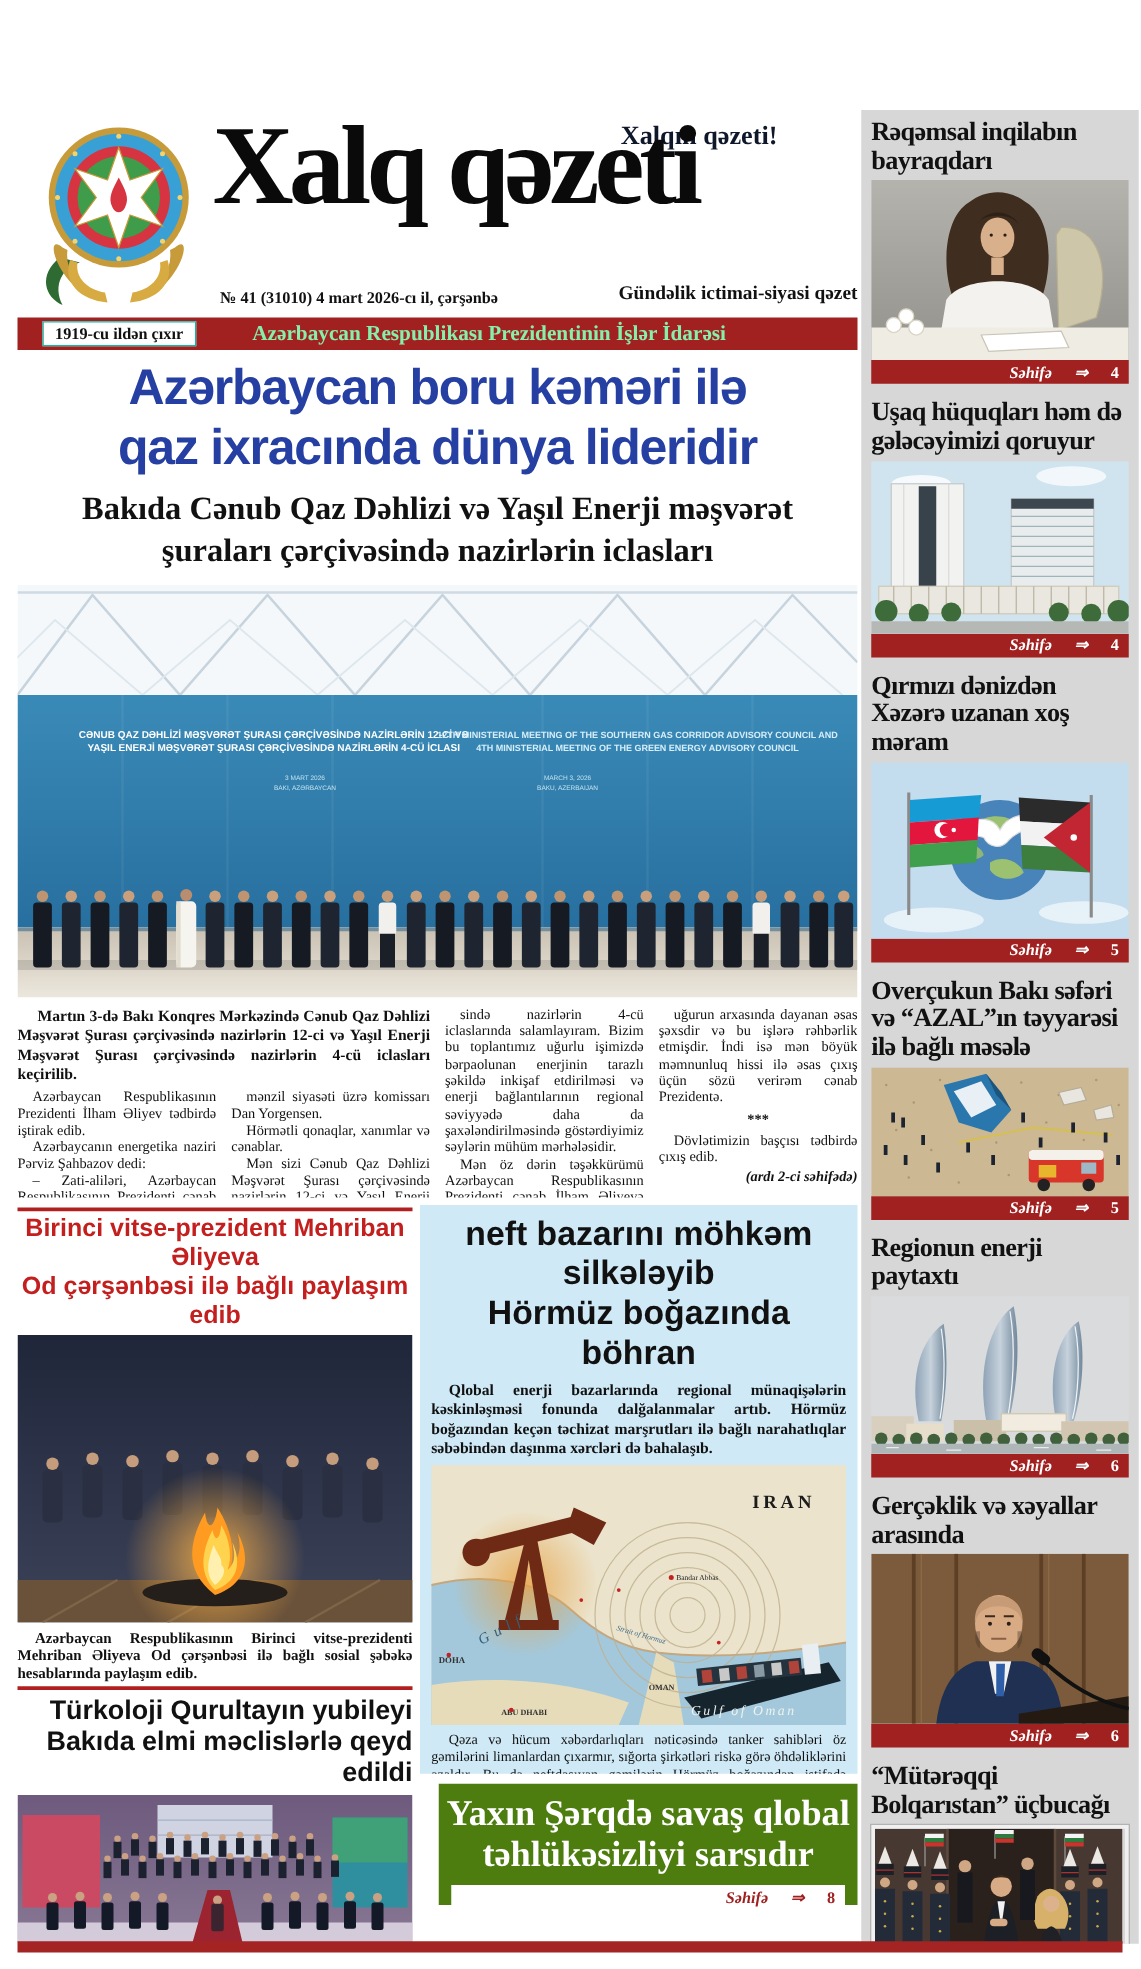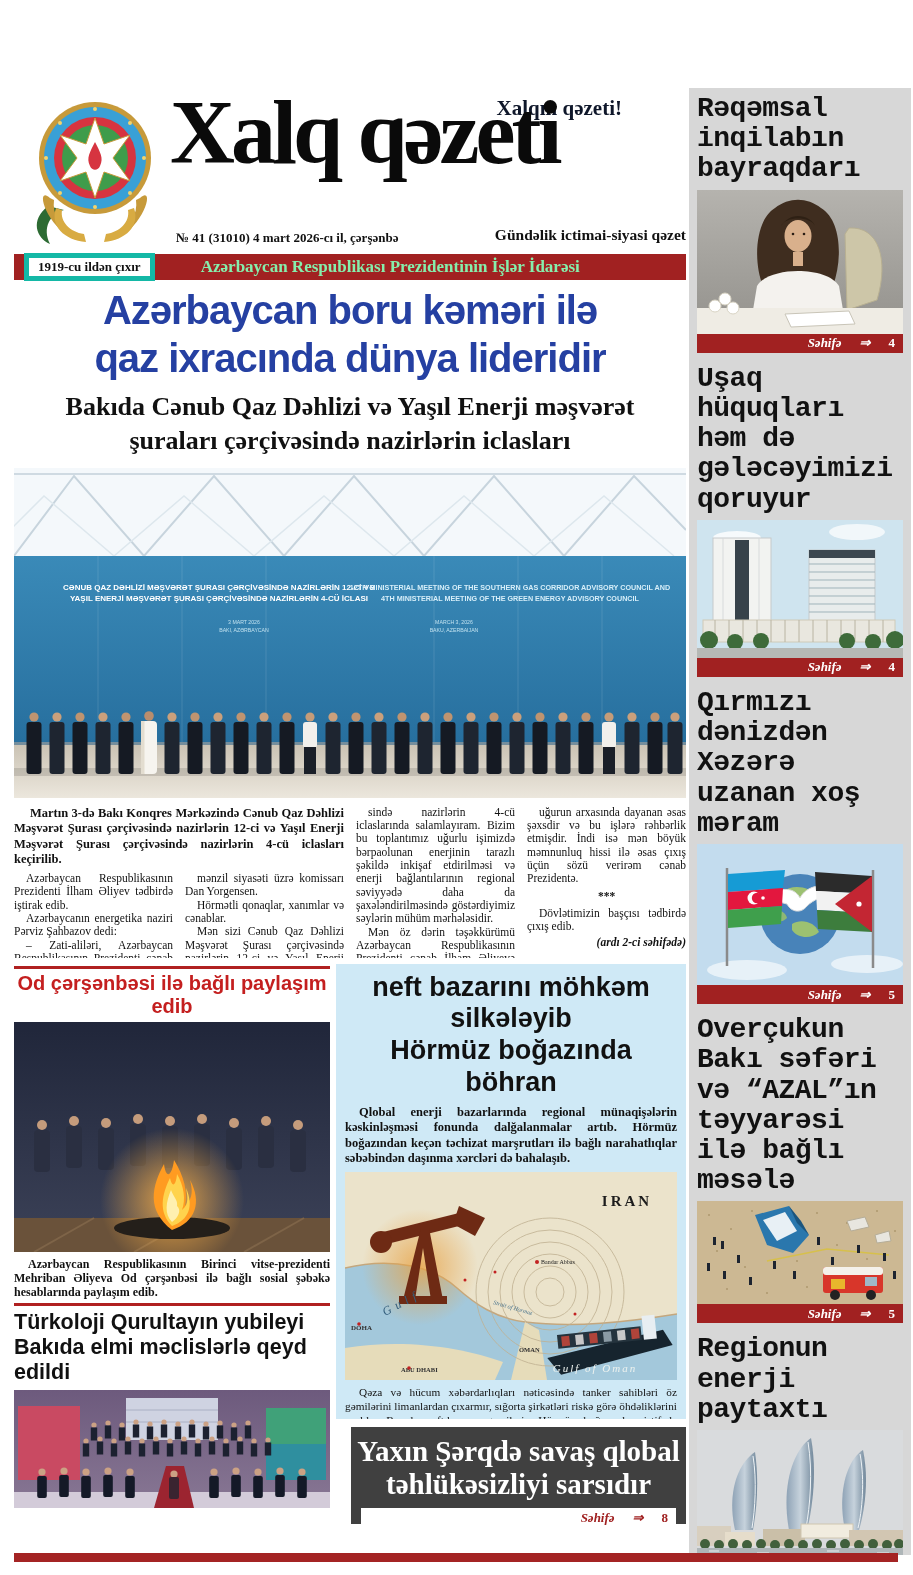"Rəqəmsal inqilabın bayraqdarı" .sb-title { font-family: Liberation Mono, monospace -> Liberation Serif, serif; font-size: 28px -> 21px }
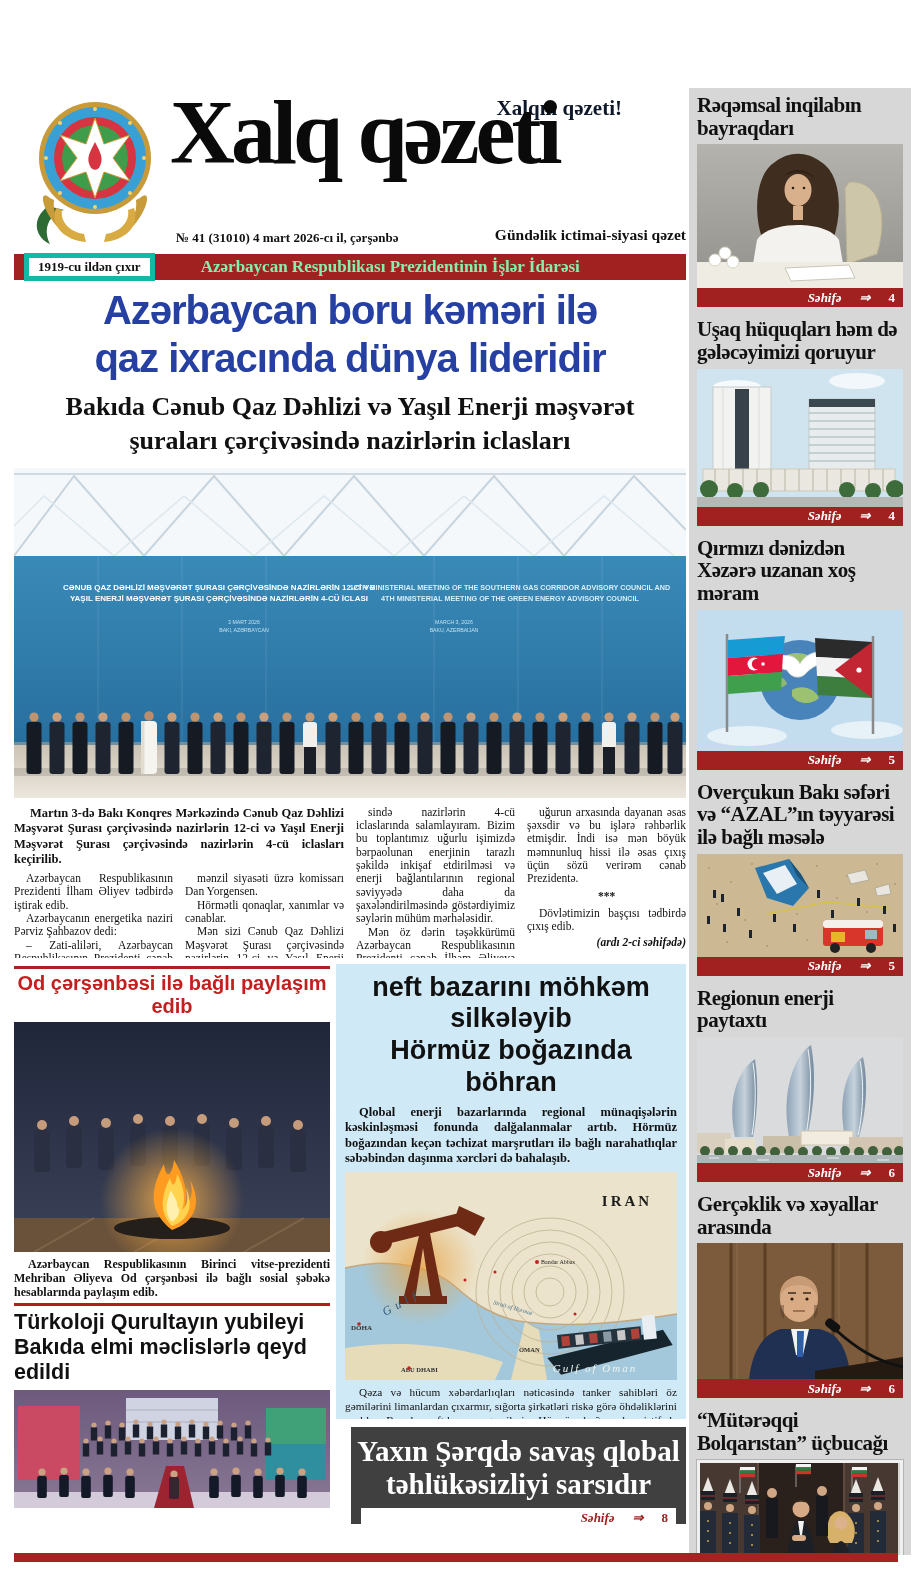"1919-cu ildən çıxır" .since { border: 5px solid #14b8a6 -> 1px solid #14b8a6; margin-left: 10px -> 20px }
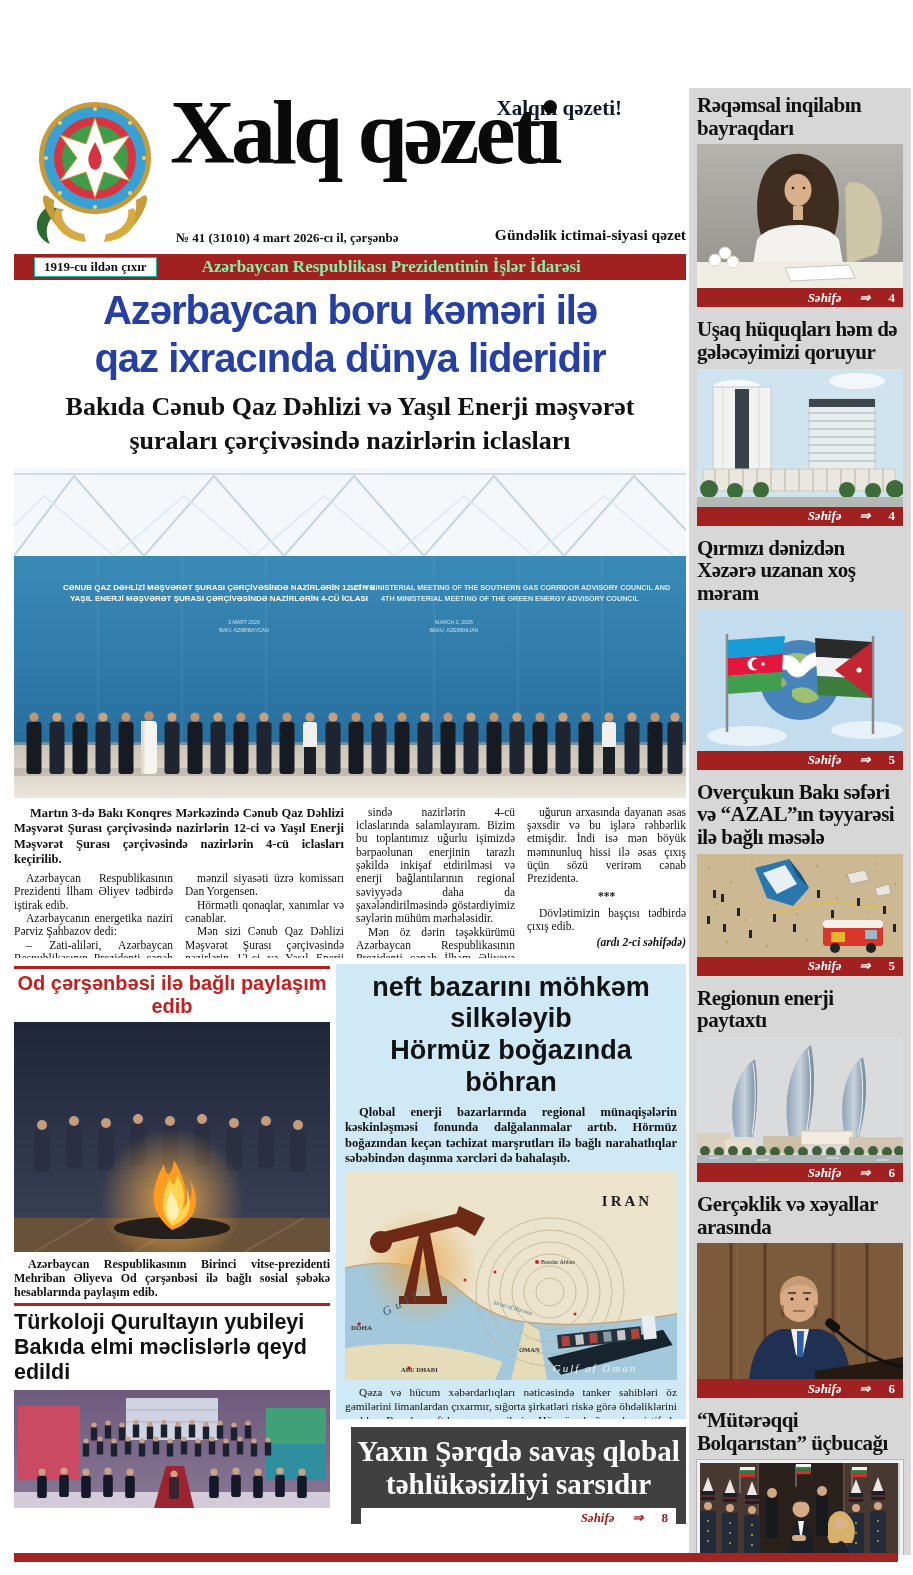"Birinci vitse-prezident Mehriban Əliyeva" span { html: none -> <span>Birinci vitse-prezident Mehriban Əliyeva</span> }
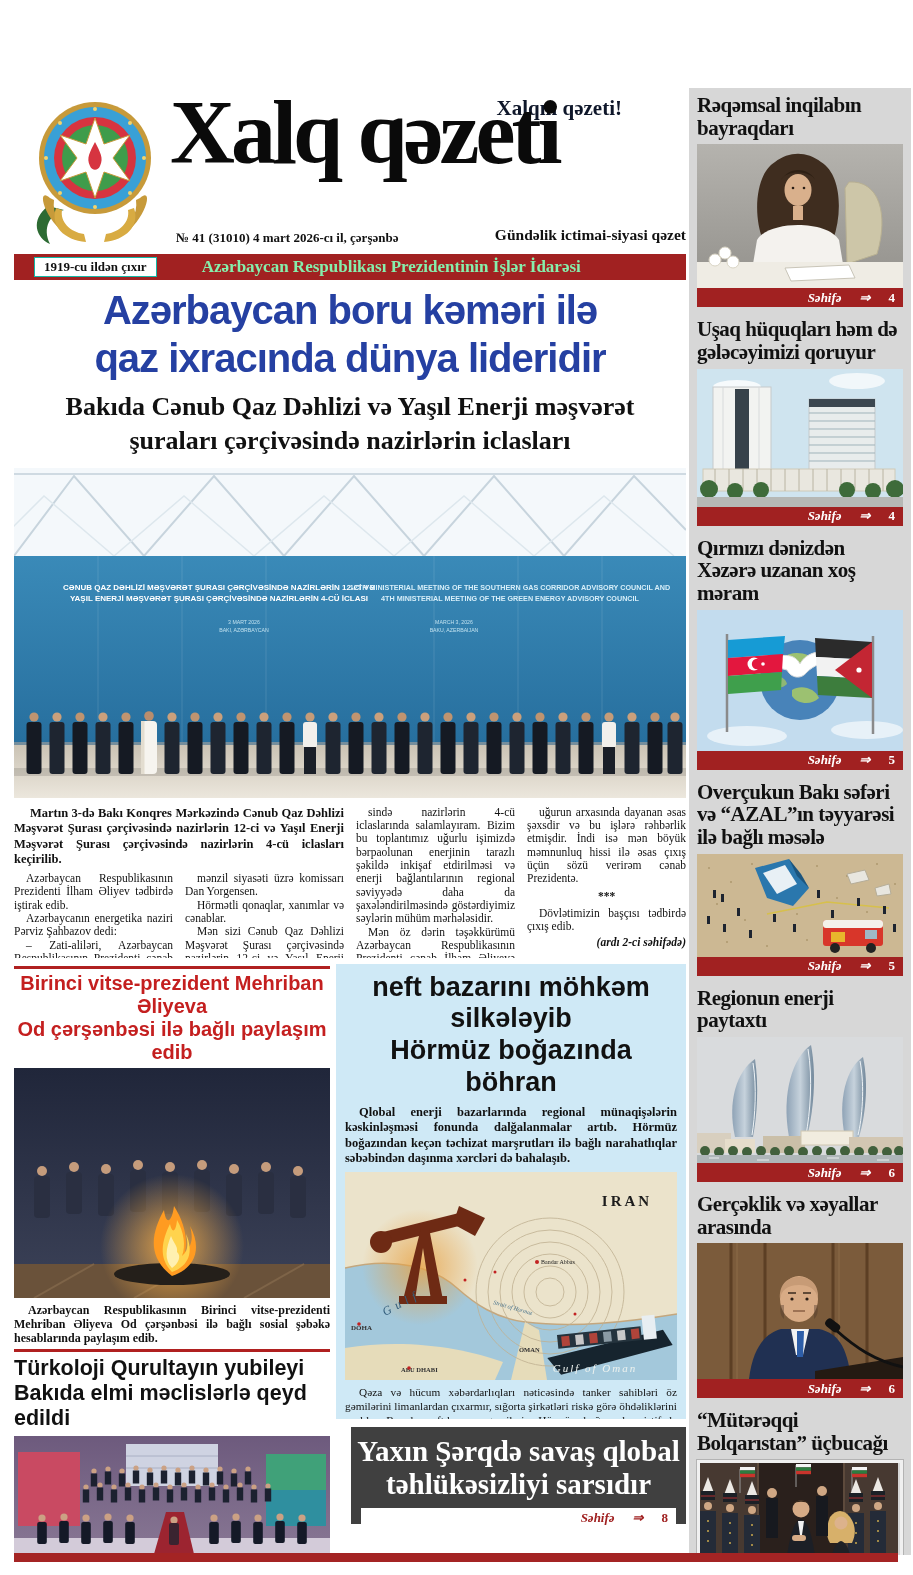"Türkoloji Qurultayın yubileyi" .turk-head { text-align: left -> right }
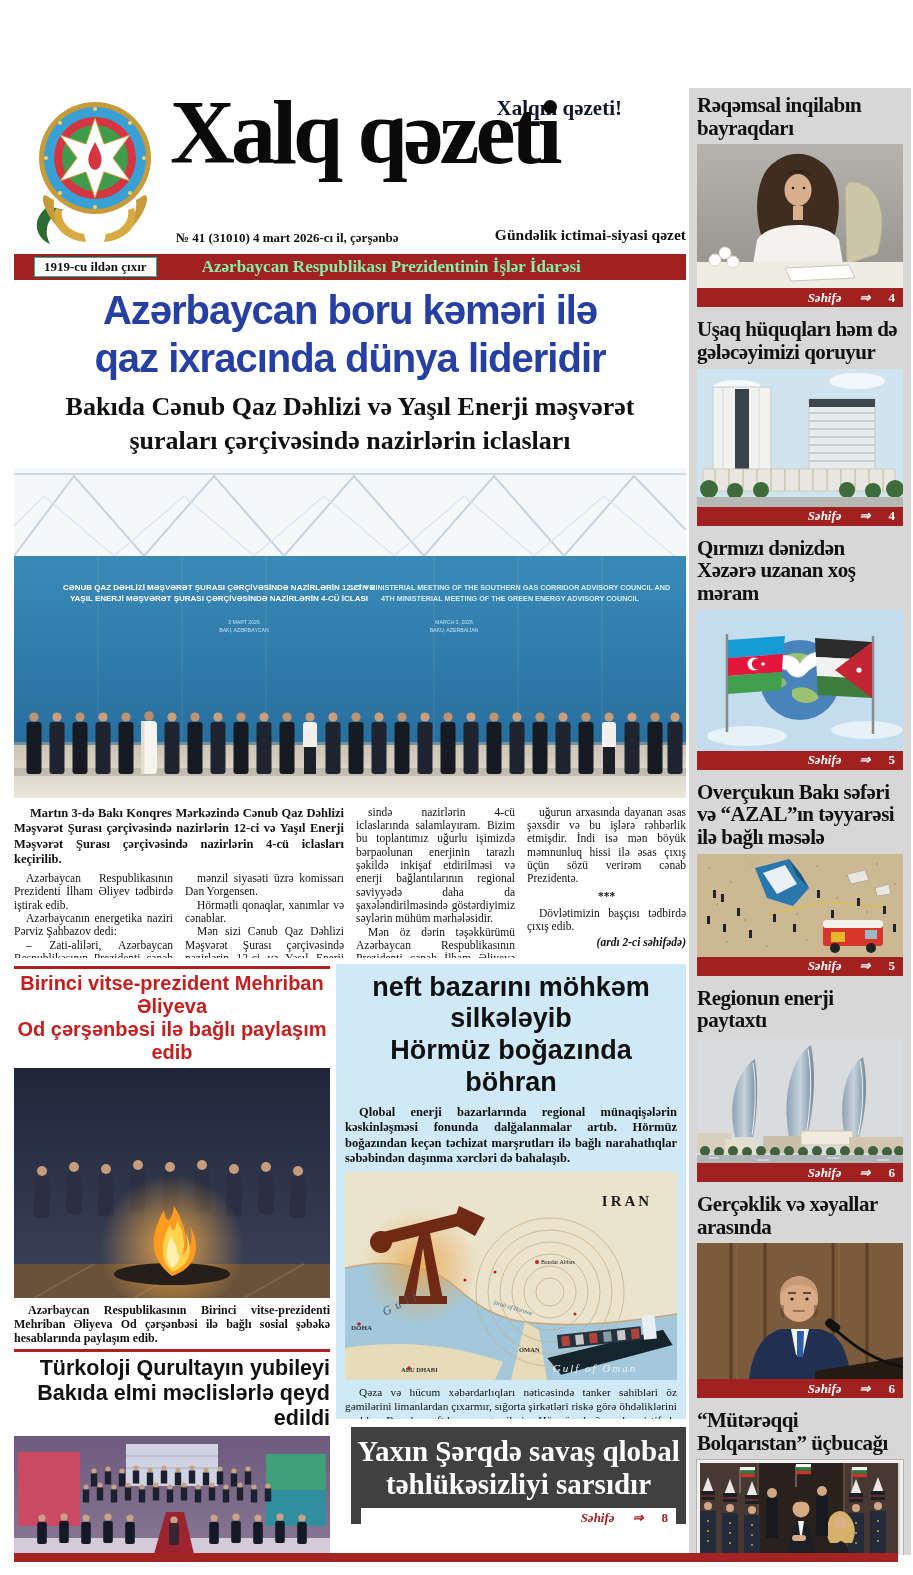"Yaxın Şərqdə savaş qlobal" .war-box { background: #404040 -> #4d7c0f }
